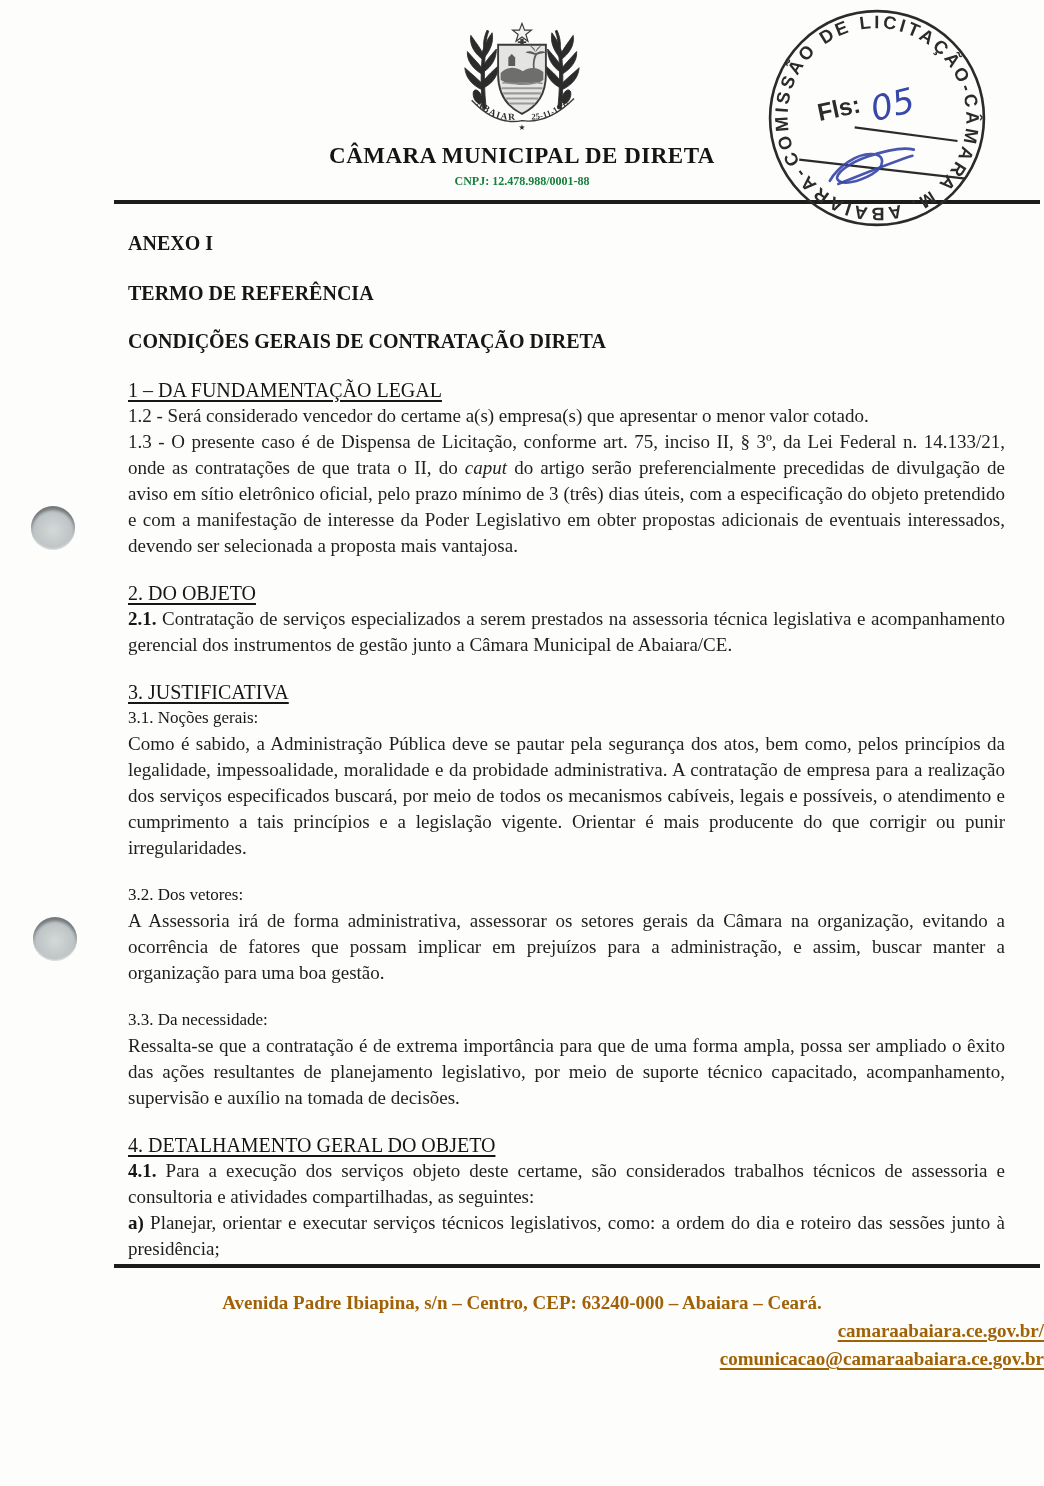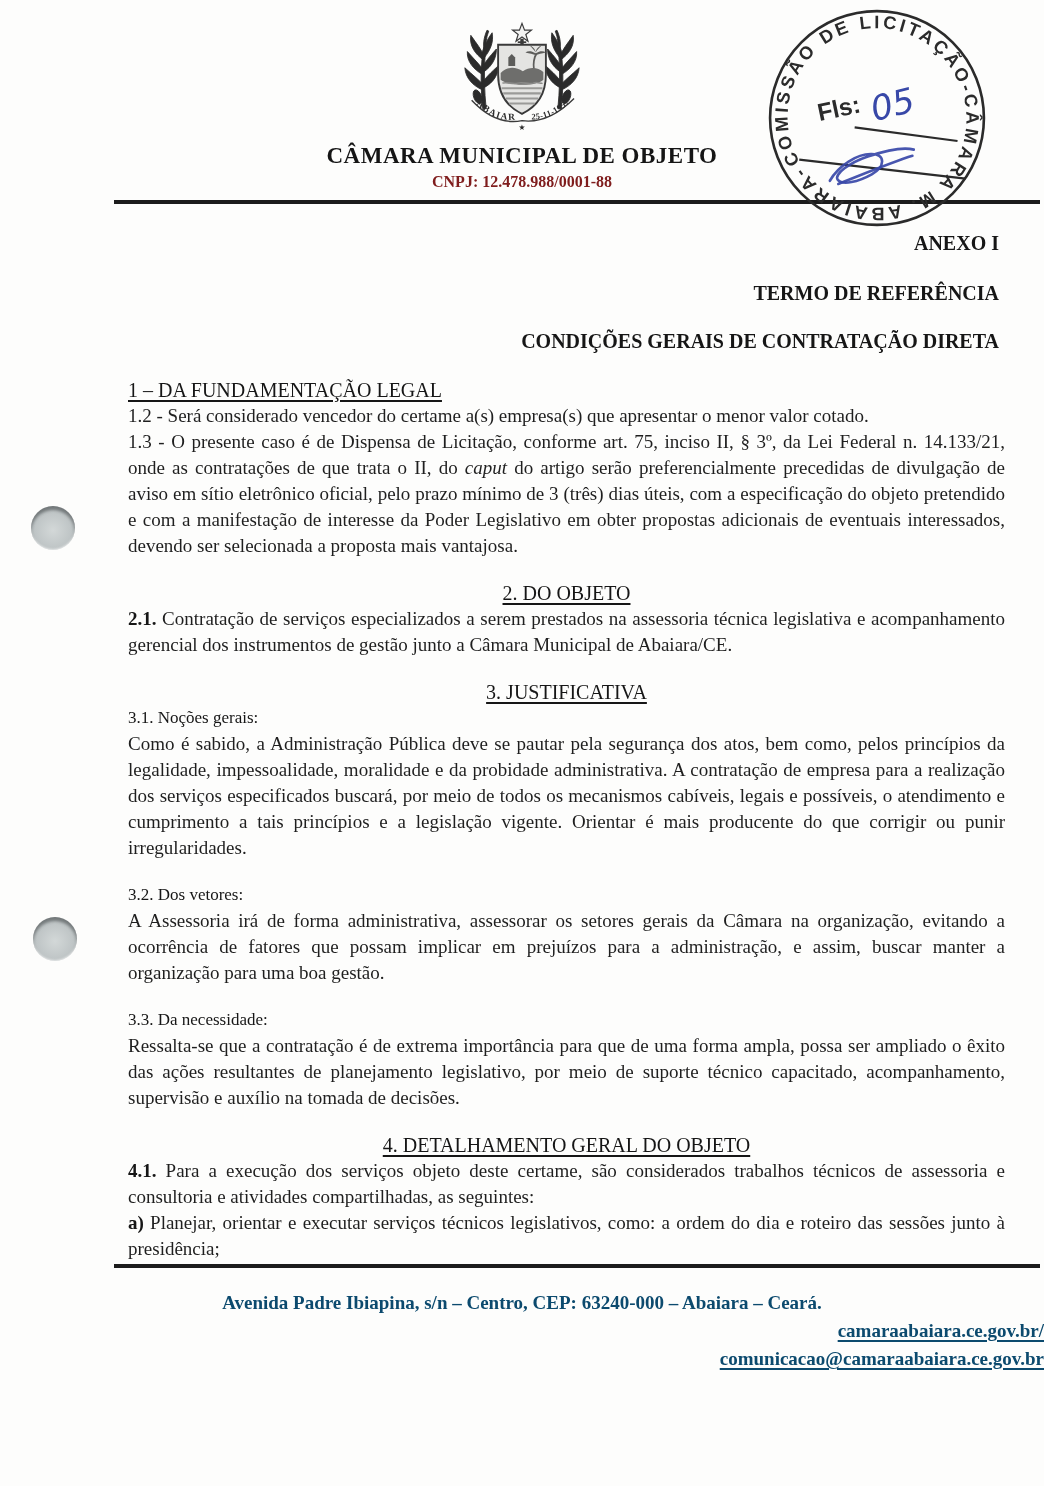"CÂMARA MUNICIPAL DE OBJETO" div.org-name { text: OBJETO -> DIRETA }
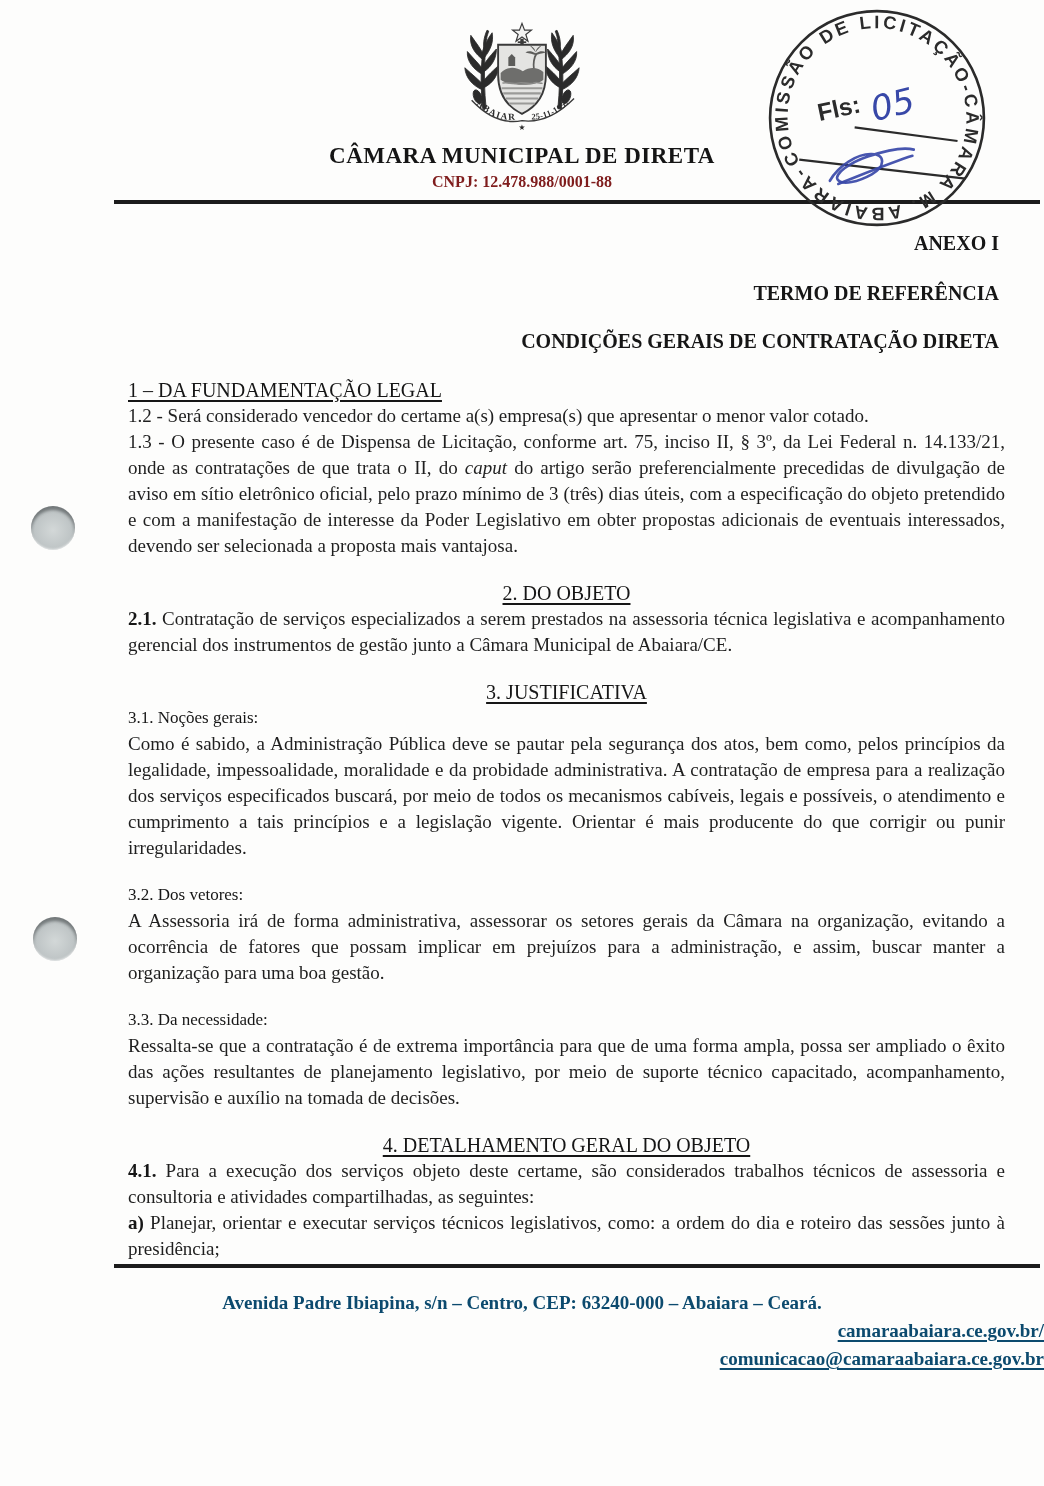"CNPJ: 12.478.988/0001-88" .org-cnpj { color: #7f1d1d -> #15803d; font-size: 16px -> 12px }
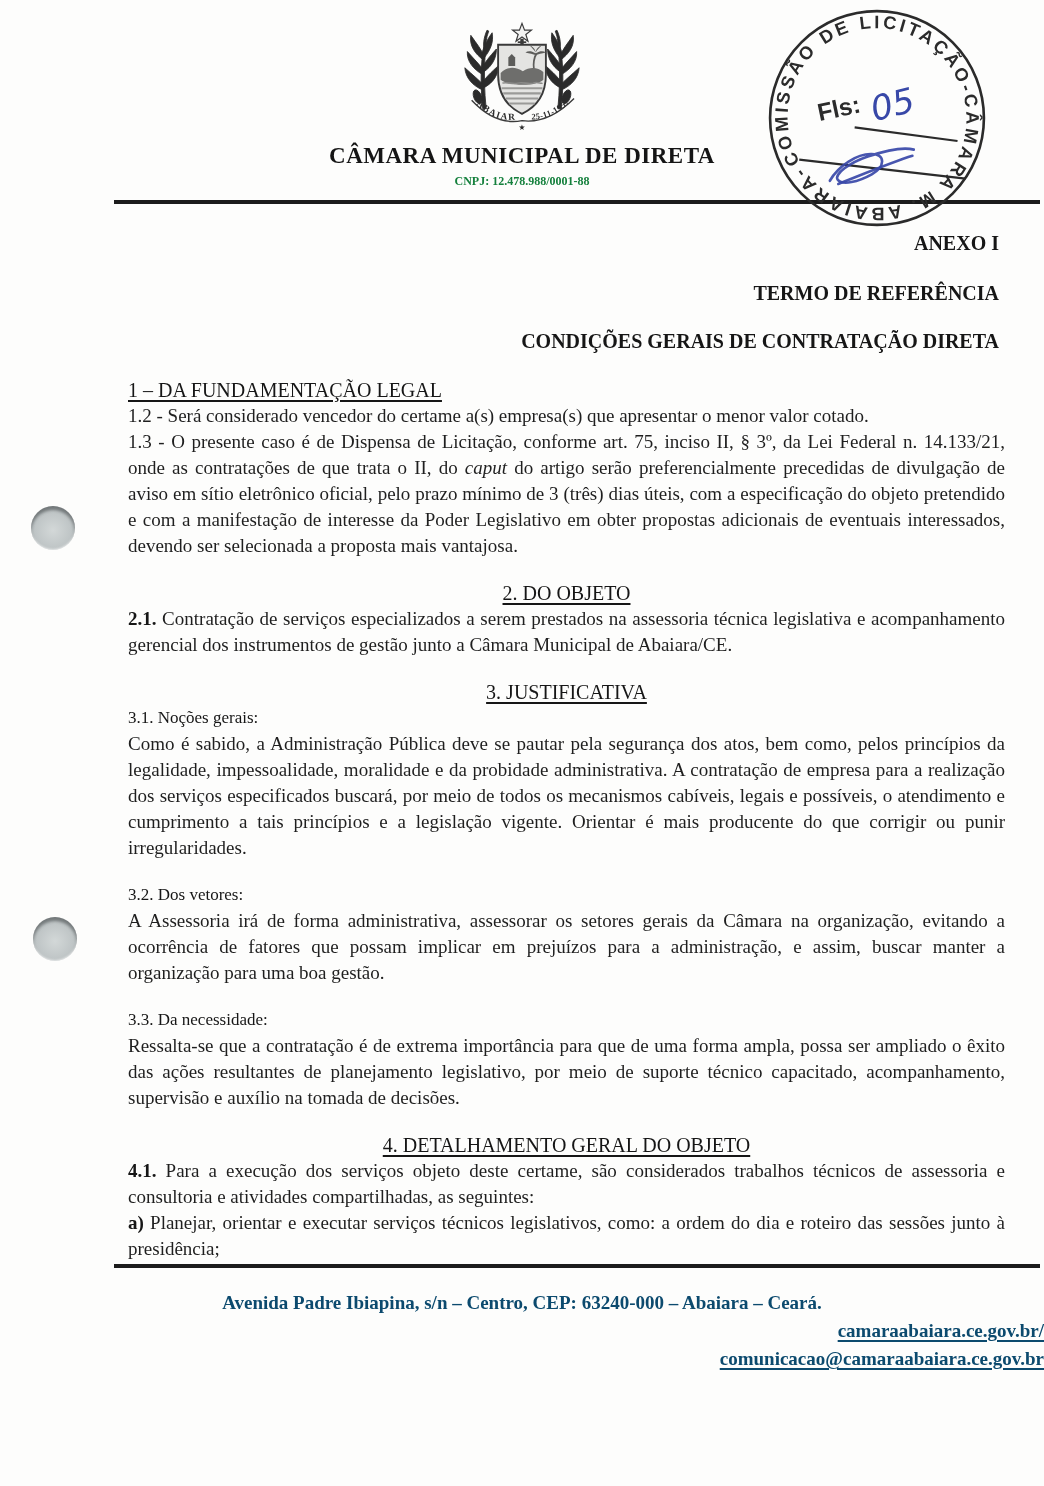"ANEXO I" .center-title { margin: 6px -> 0; text-align: right -> left }
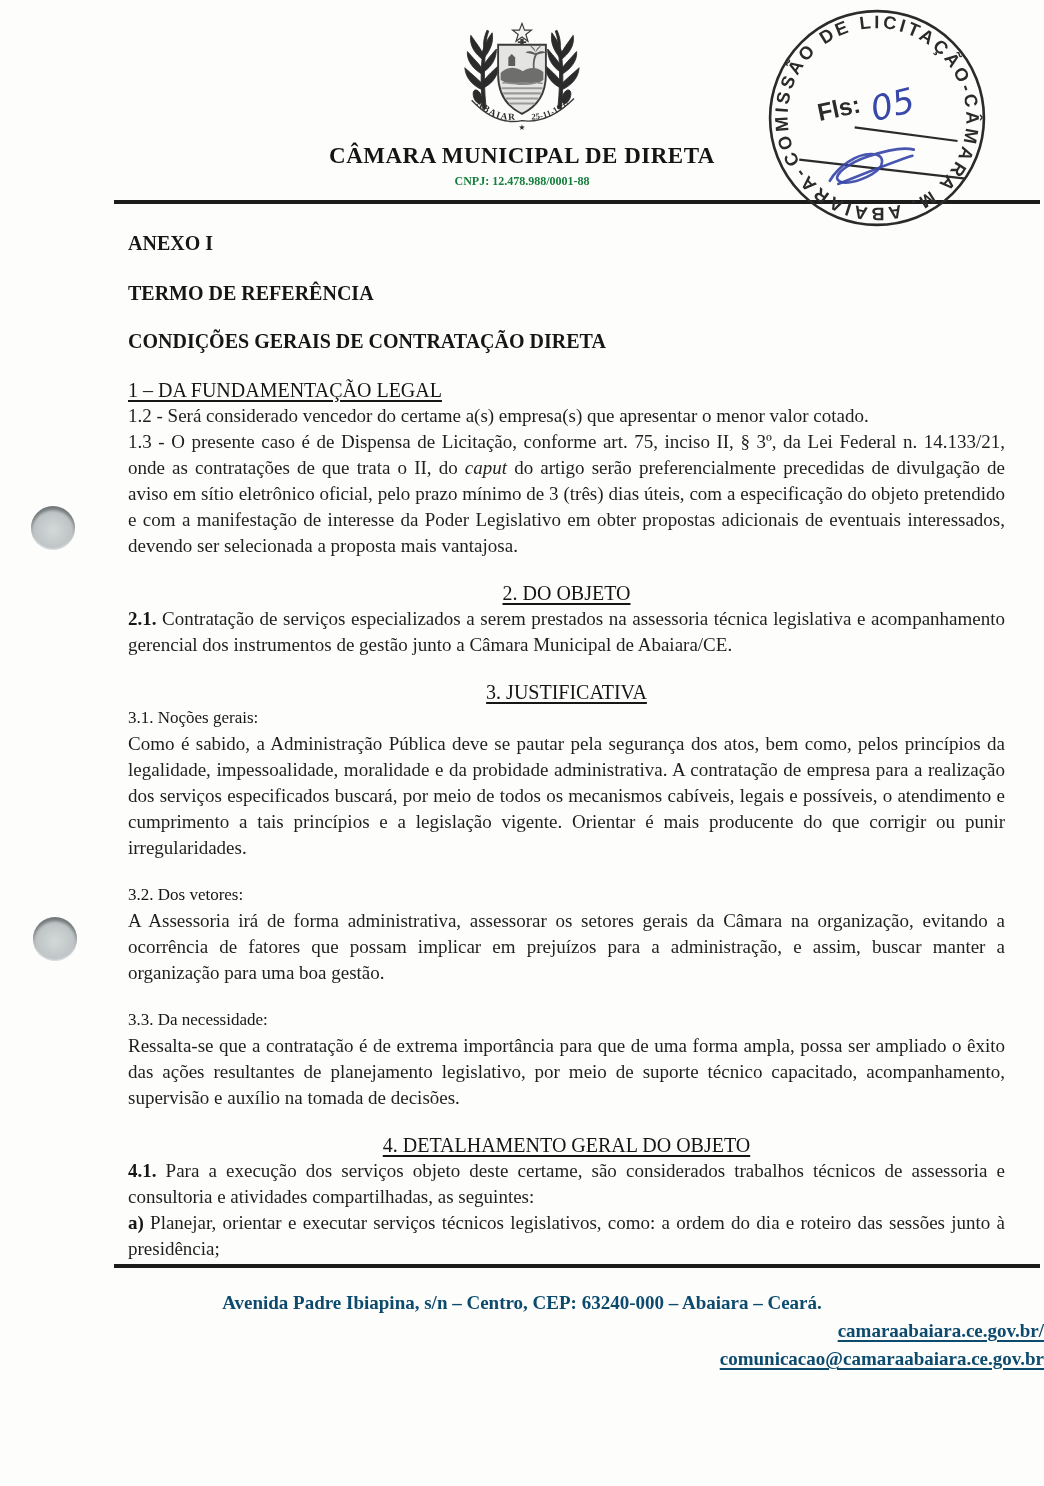"2. DO OBJETO" .sec.mt { text-align: center -> none }
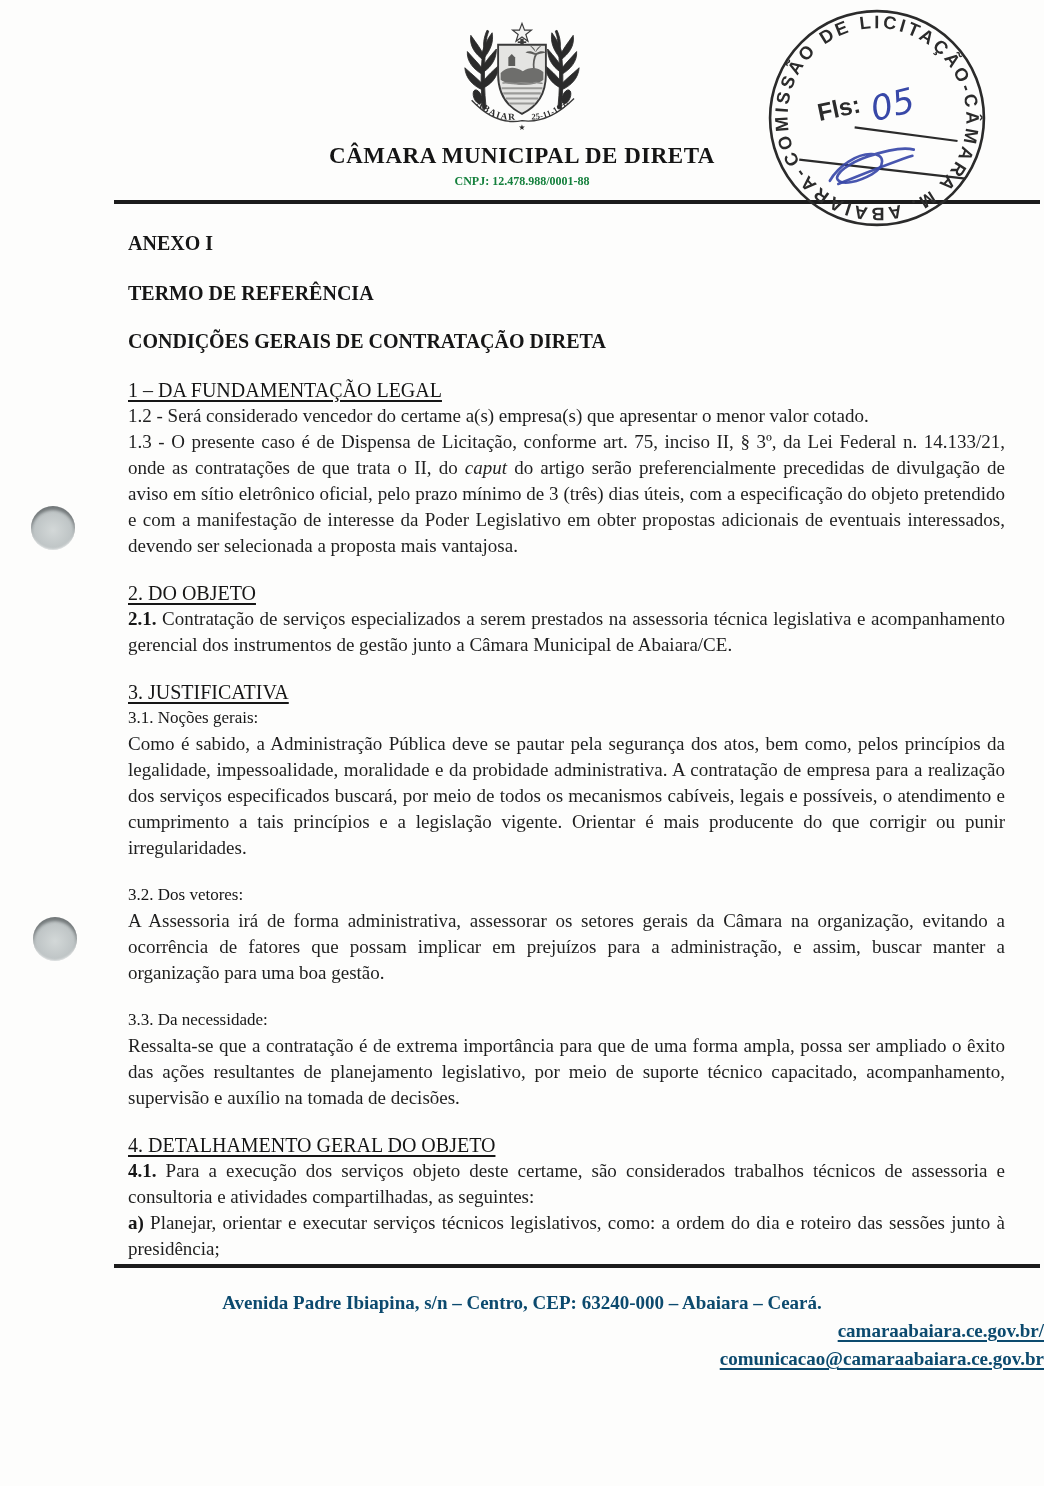"Avenida Padre Ibiapina, s/n –" .f-line { color: #0c4a6e -> #a16207 }
